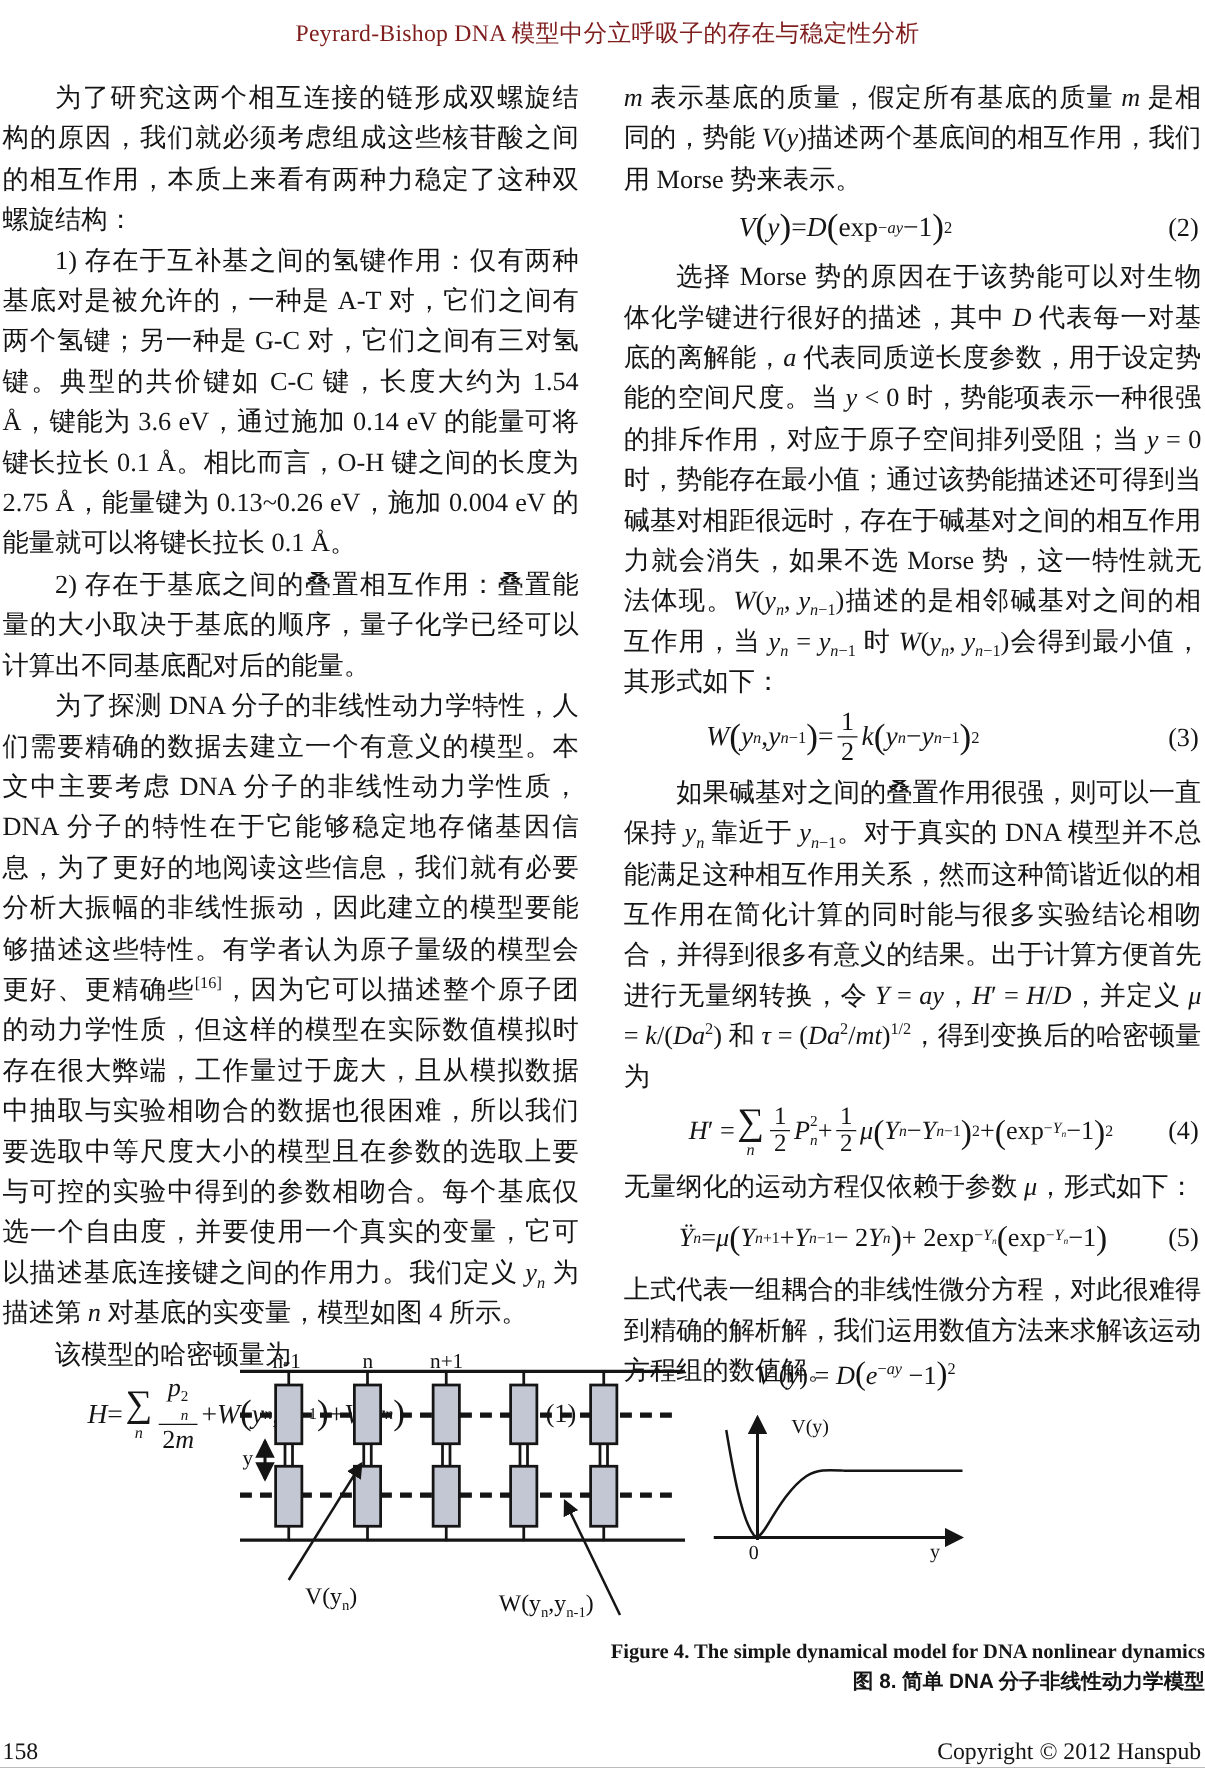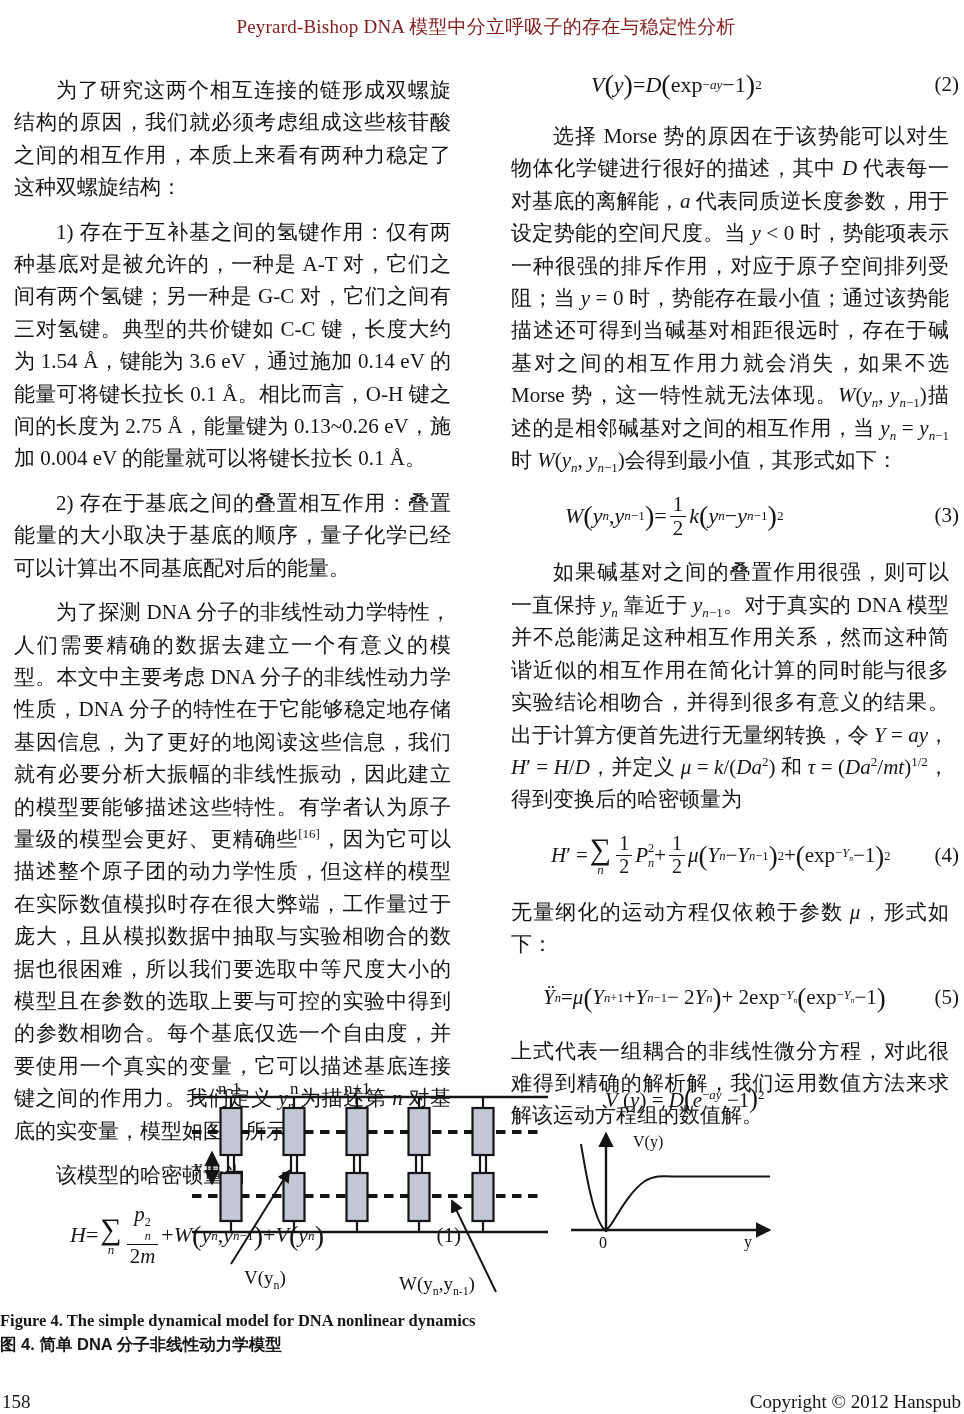"为了研究这两个相互连接的链形成双螺旋结构的原因，我们就必须考虑组成这些核苷酸之间" .para { margin: 12px -> 0 }
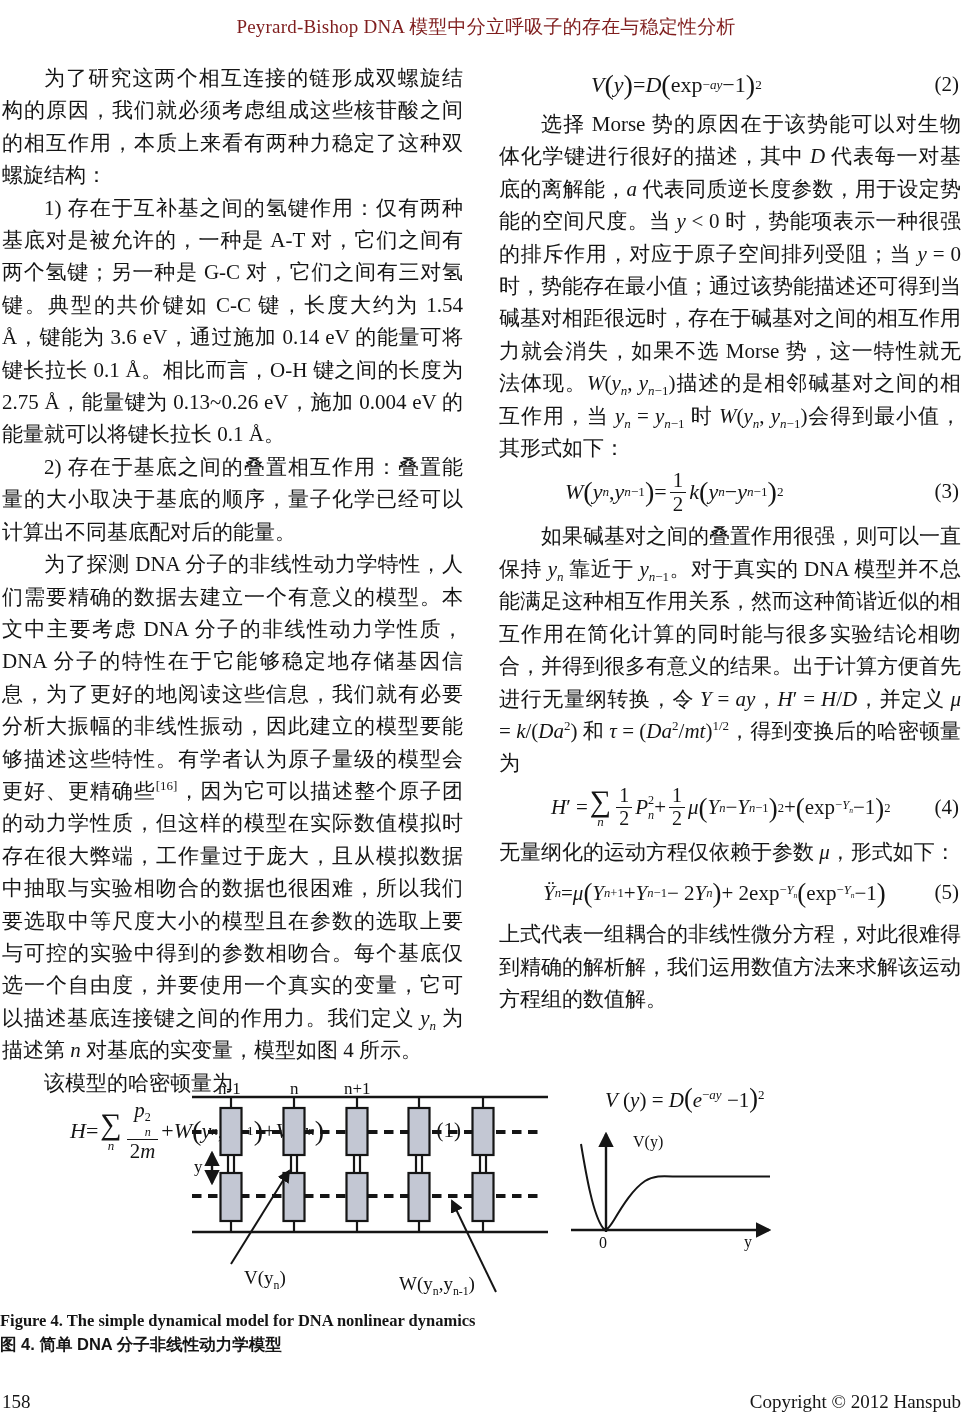"m 表示基底的质量，假定所有基底的质量 m 是相同的，势能" p.para { html: none -> <p><i>m</i> 表示基底的质量，假定所有基底的质量 <i>m</i> 是相同的，势能 <i>V</i>(<i>y</i>)描述两个基底间的相互作用，我们用 Morse 势来表示。</p> }
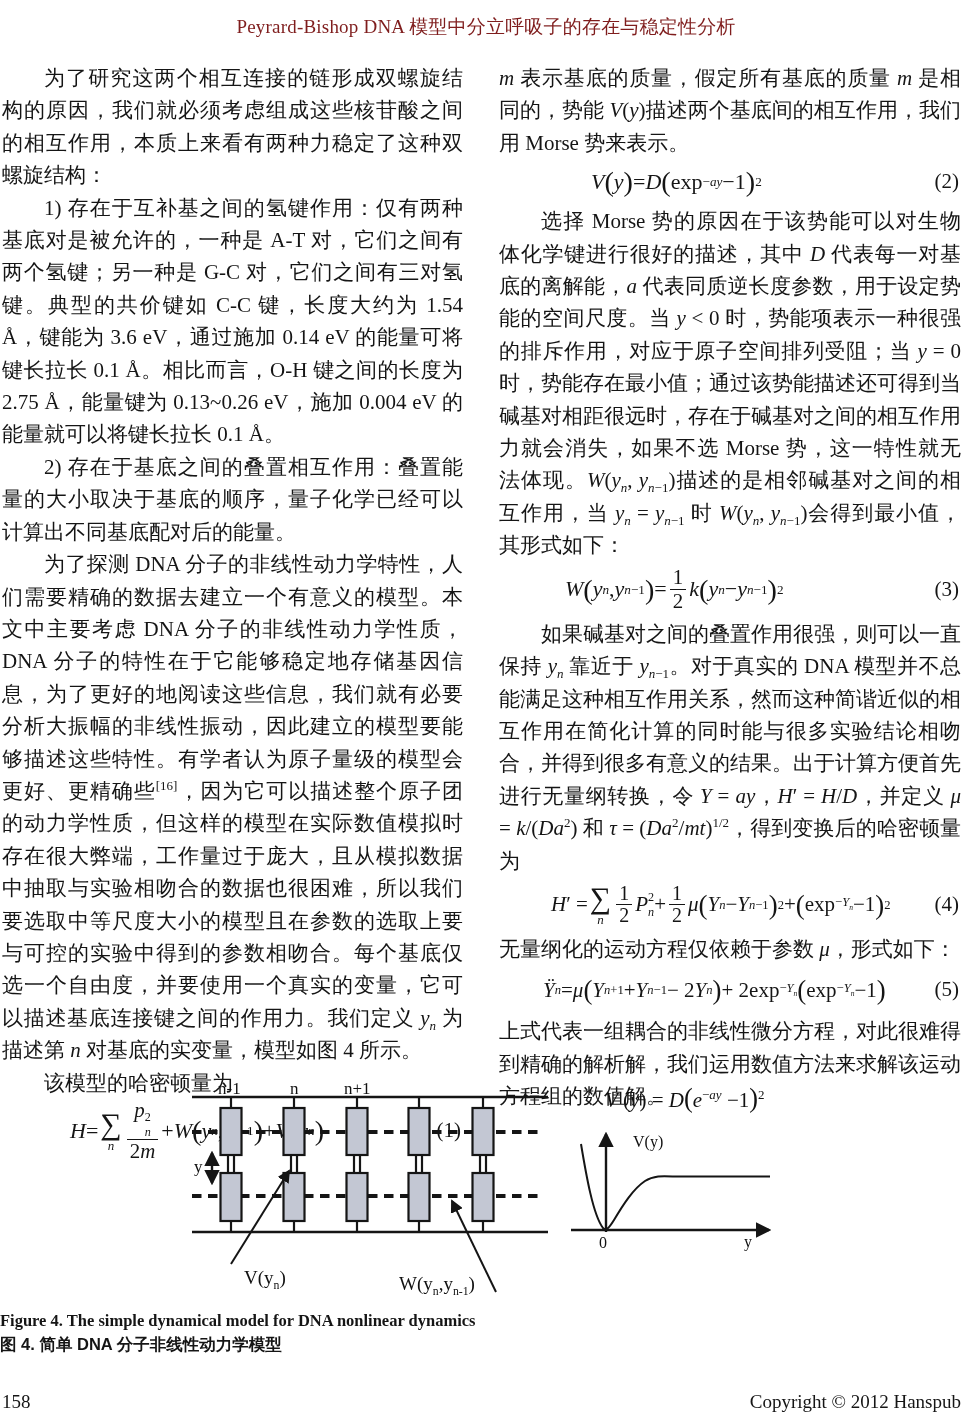"Figure 4. The simple dynamical" .caption { text-align: left -> right }
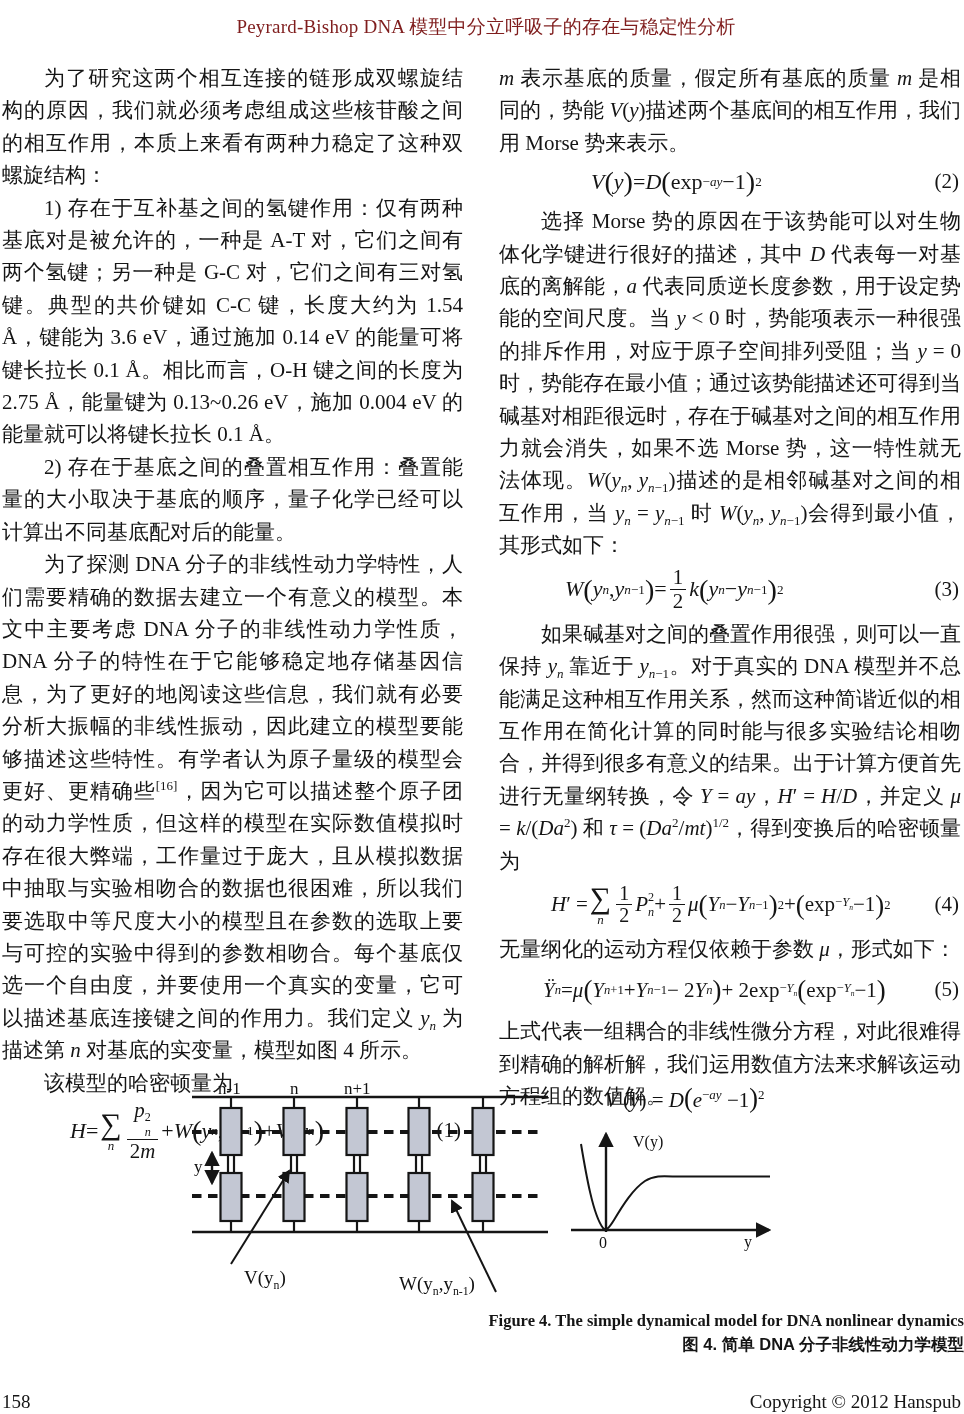"图 4. 简单 DNA 分子非线性动力学模型" div.caption { text: 4 -> 8 }
